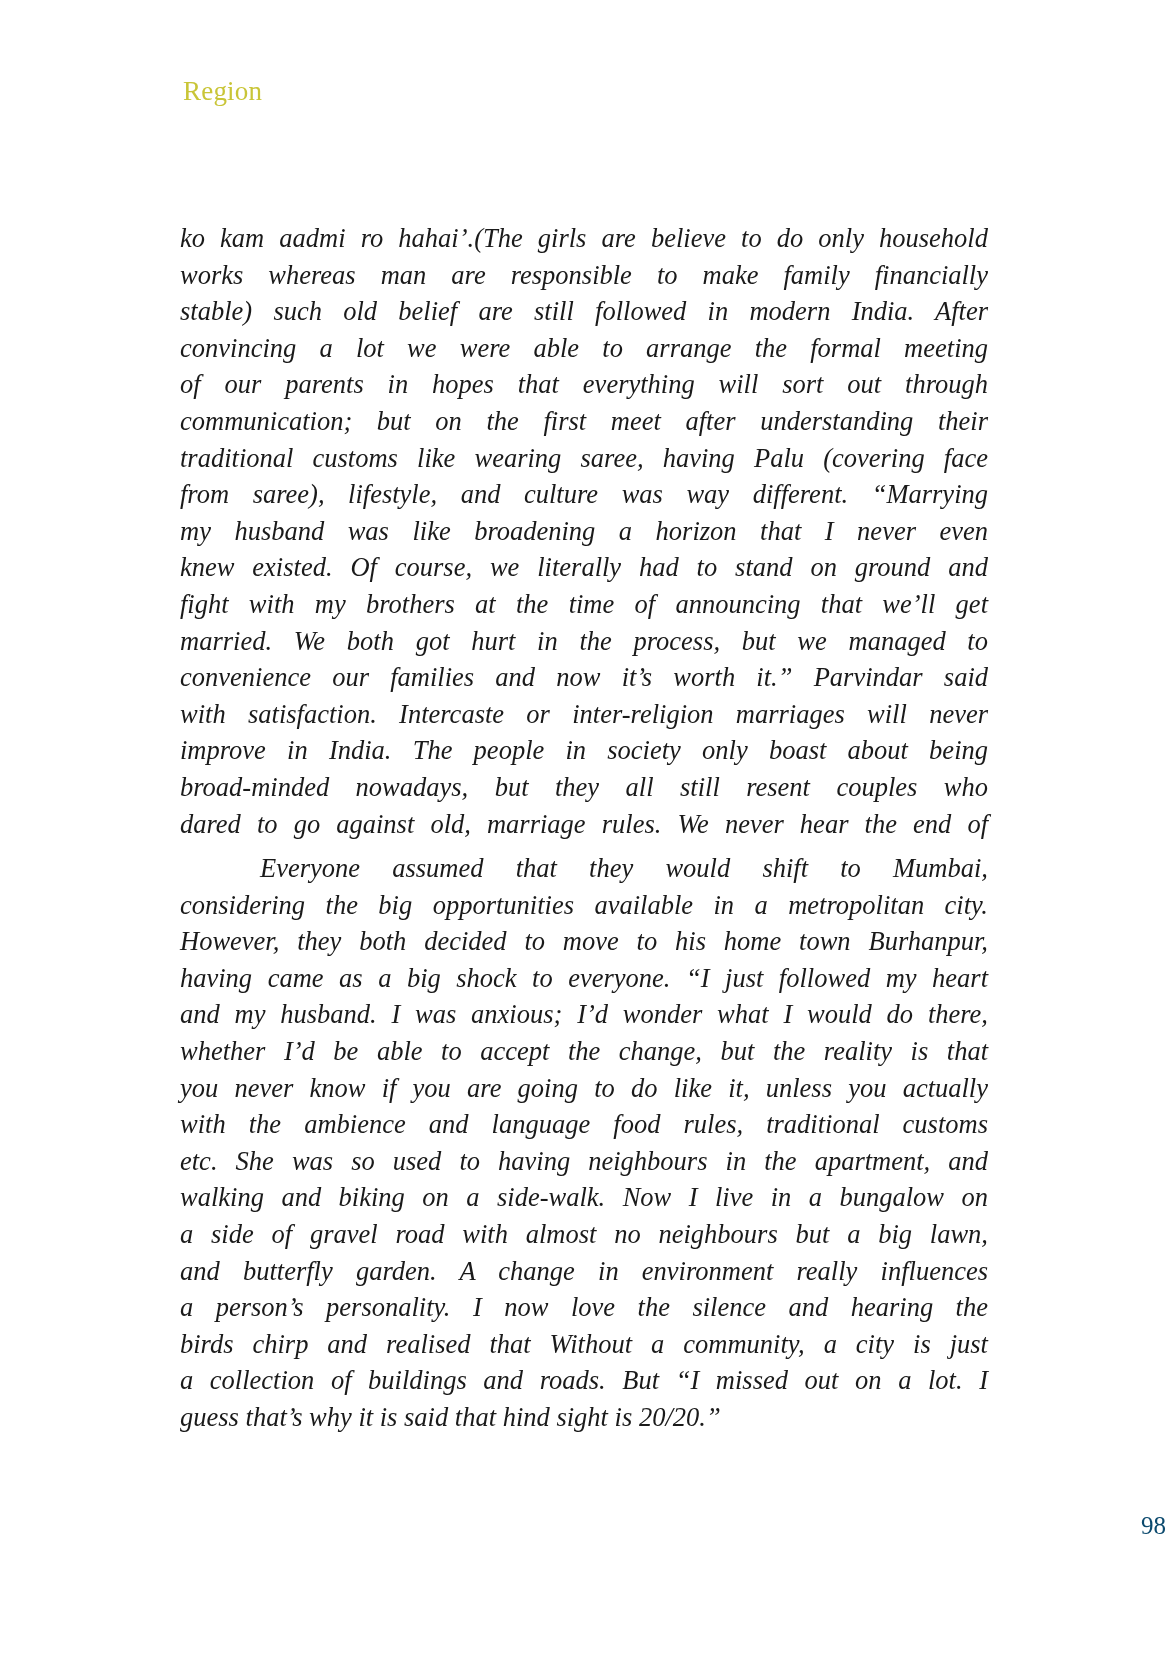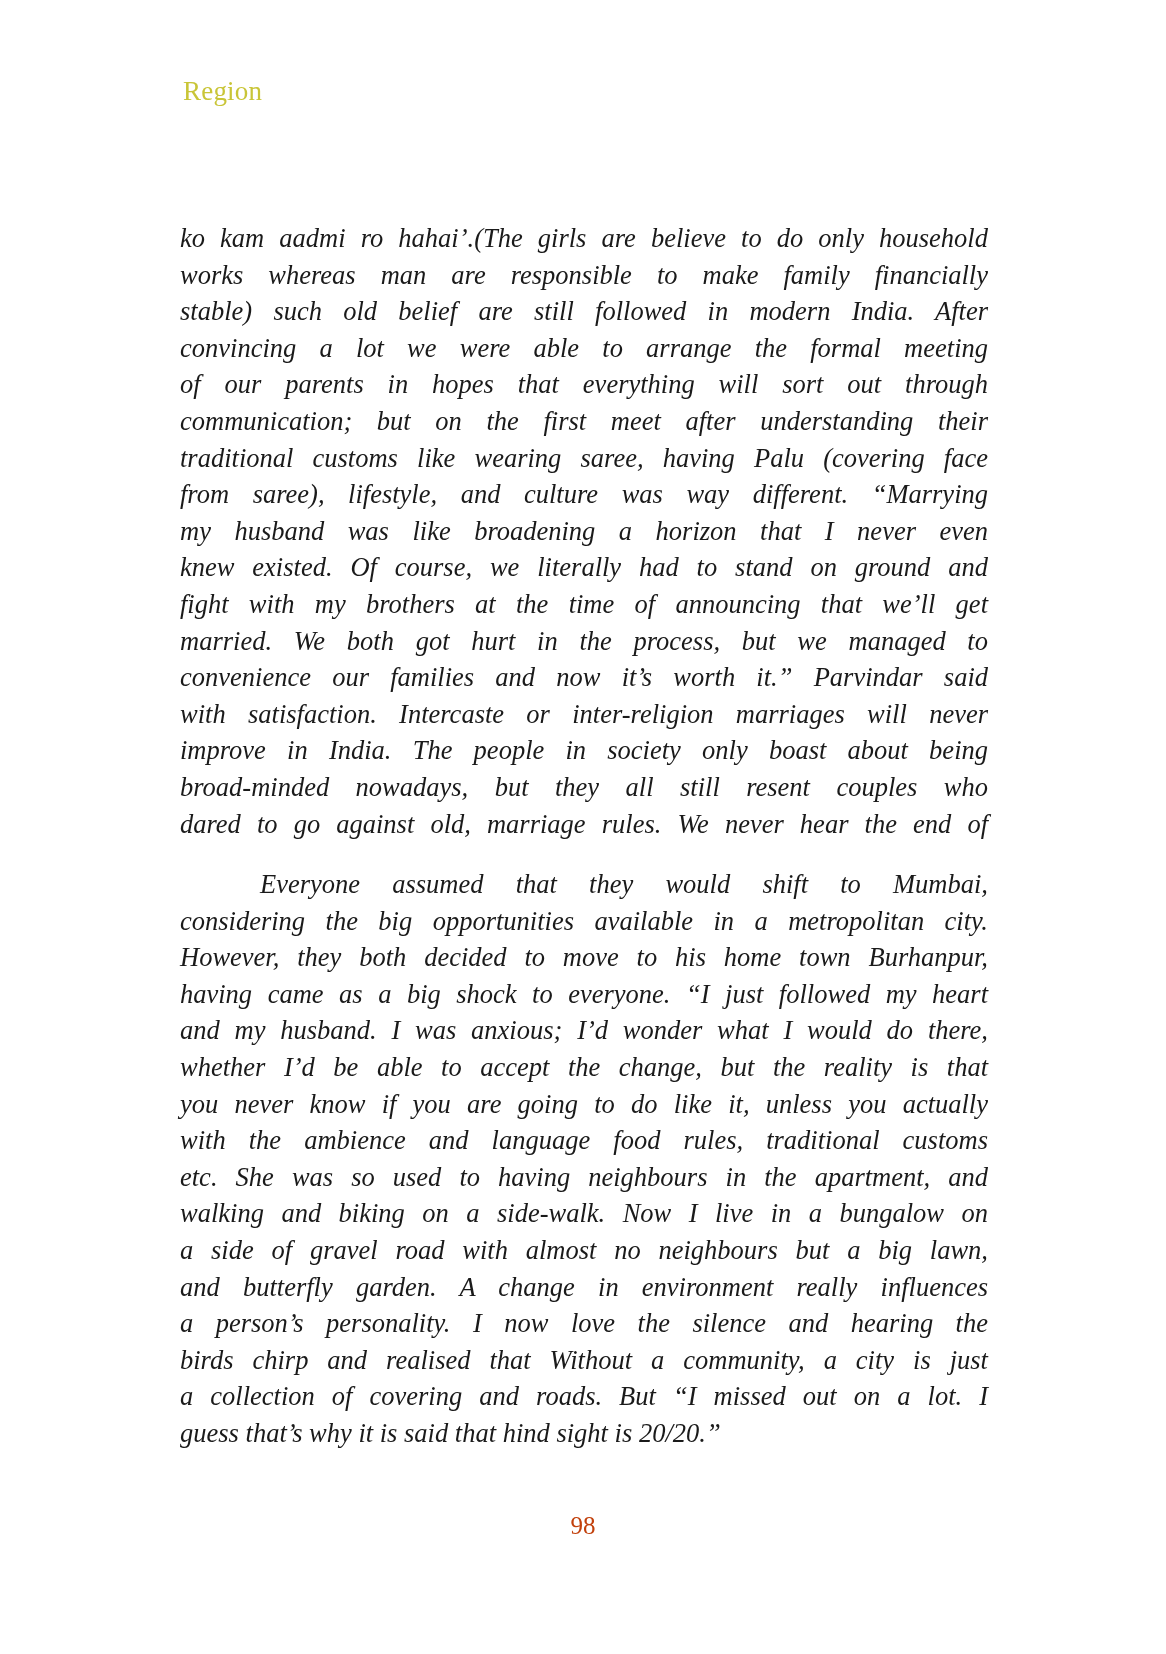"Everyone assumed that they would" .para + .para { margin-top: 24px -> 8px }
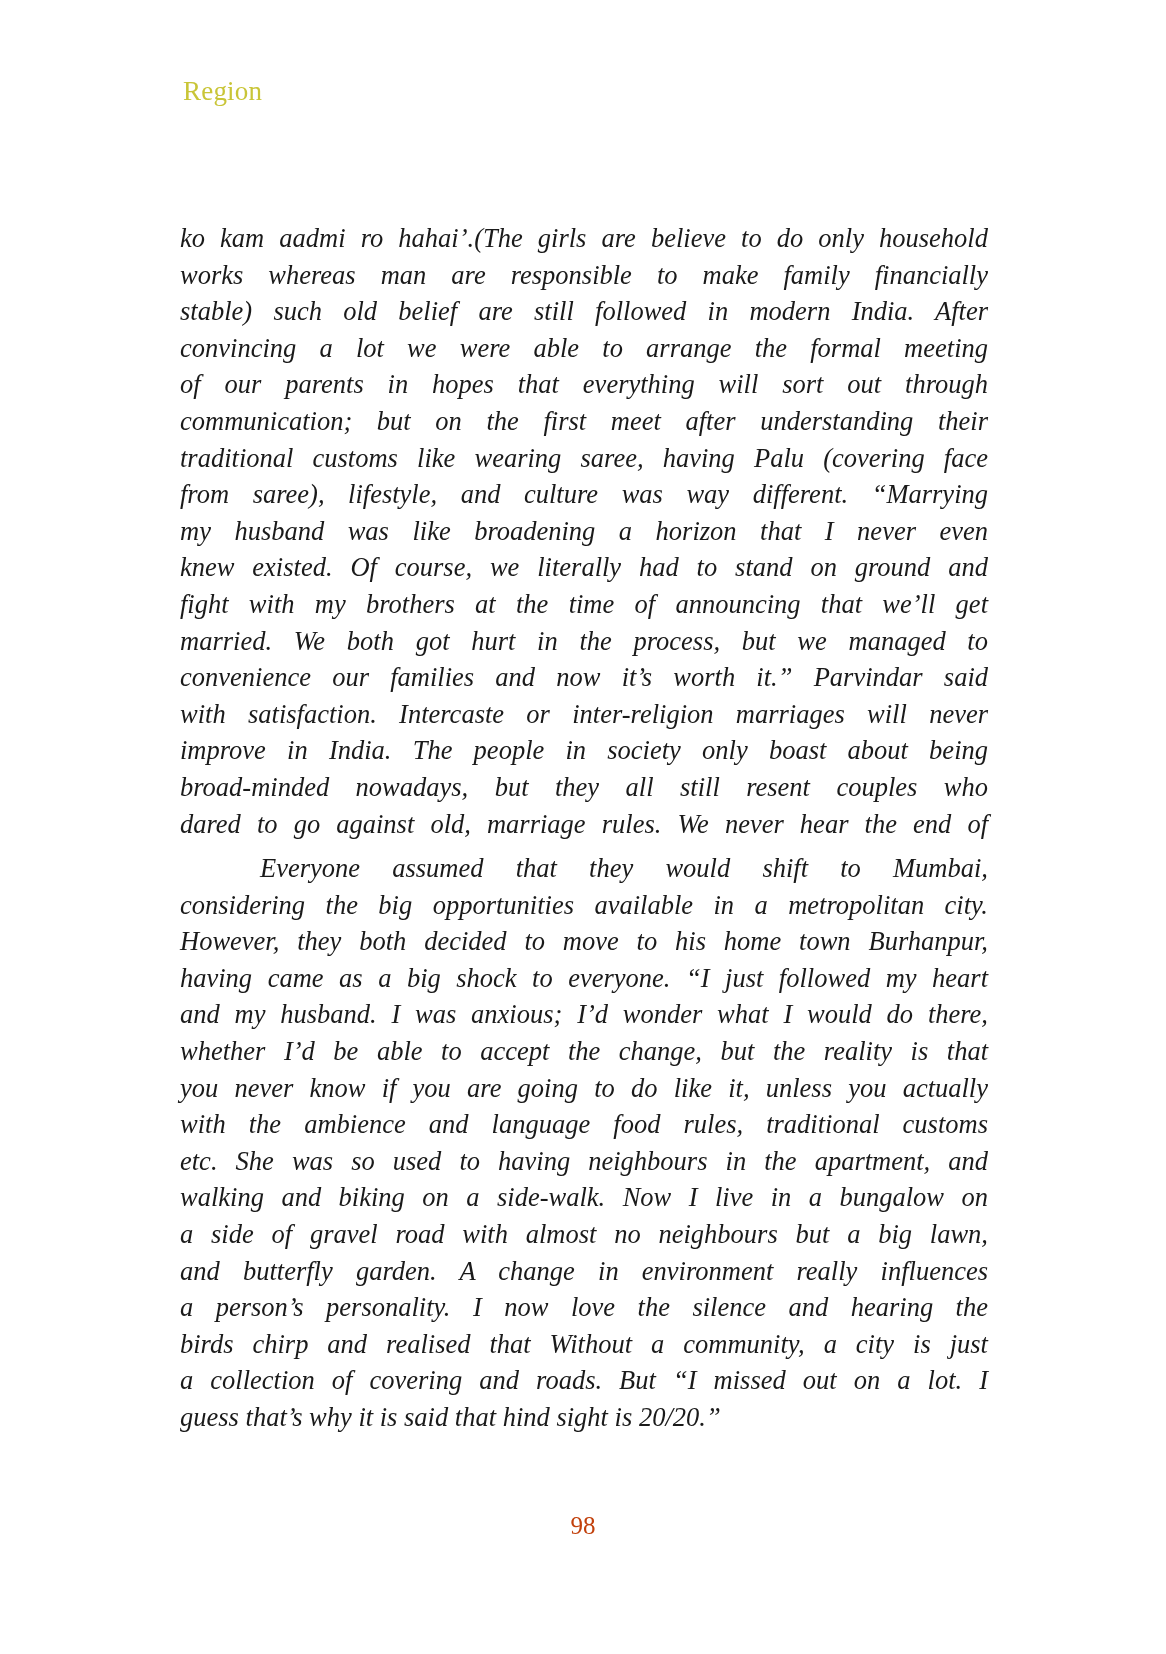"a collection of covering and" span.line { text: covering -> buildings }
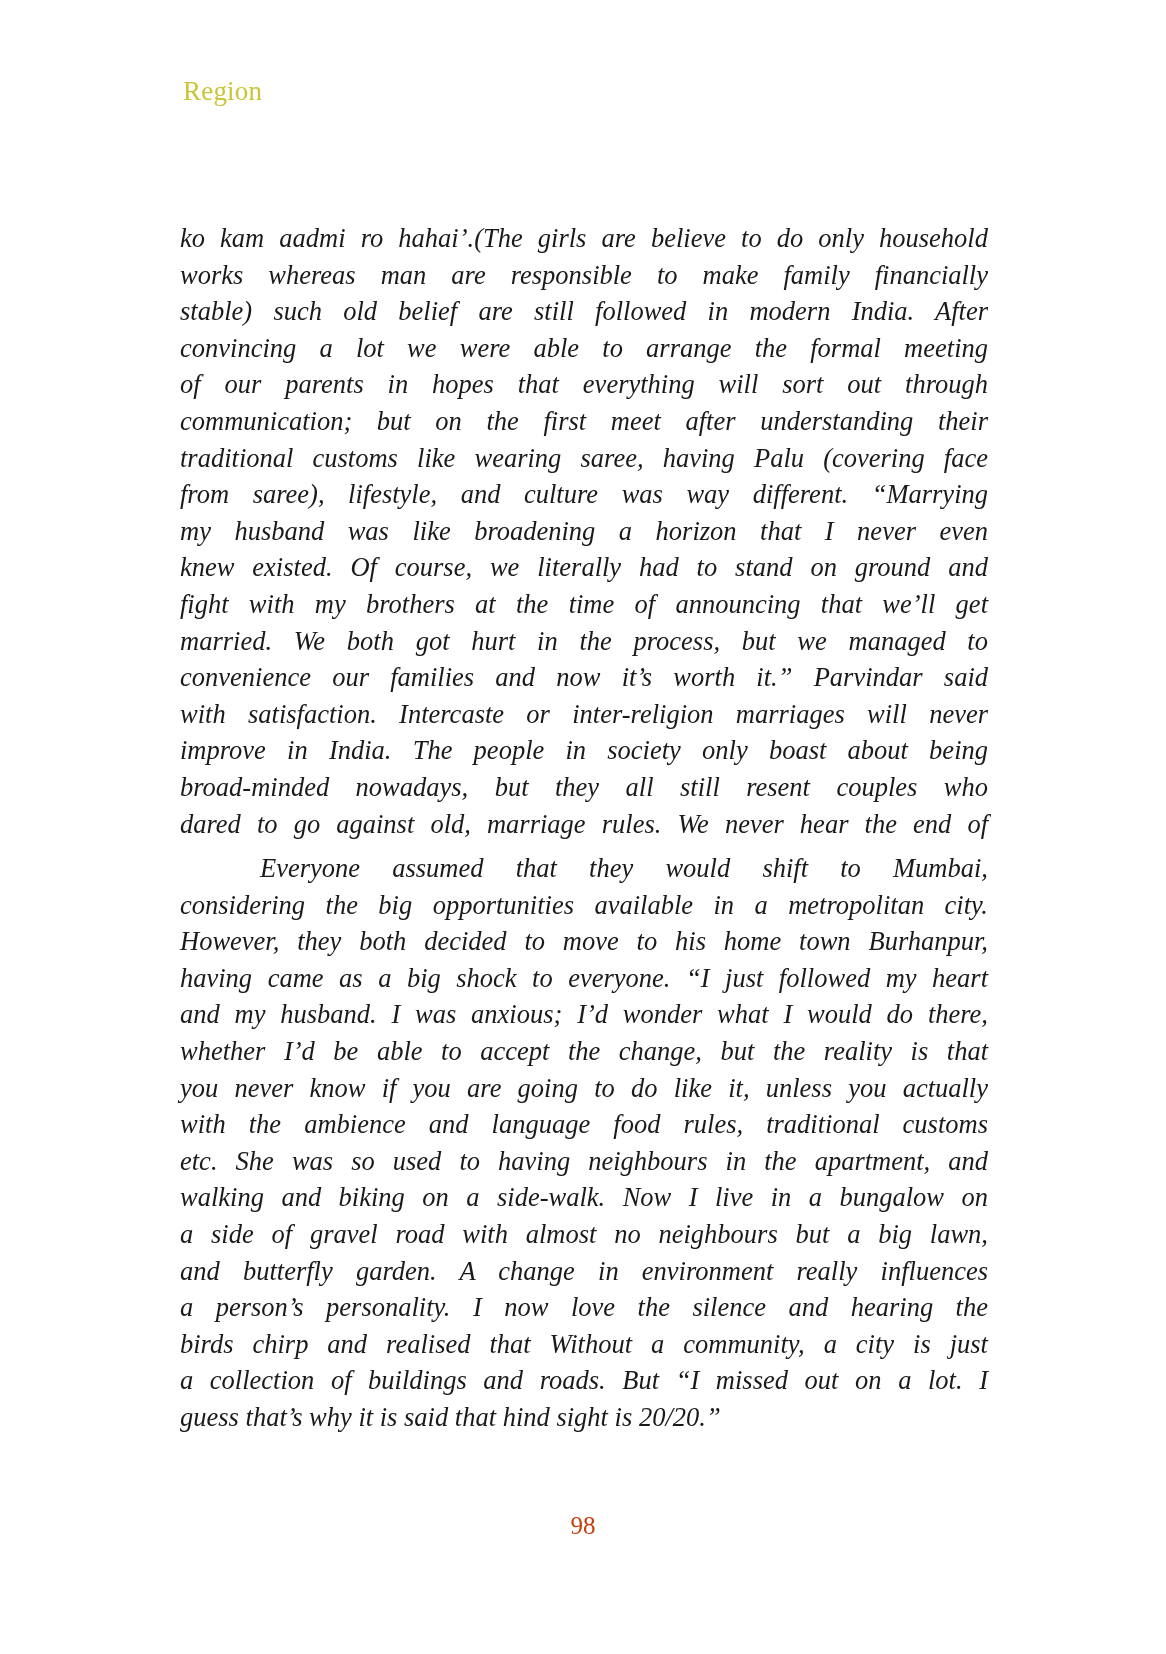"98" .page-number { color: #c2410c -> #0c4a6e; text-align: center -> right }
